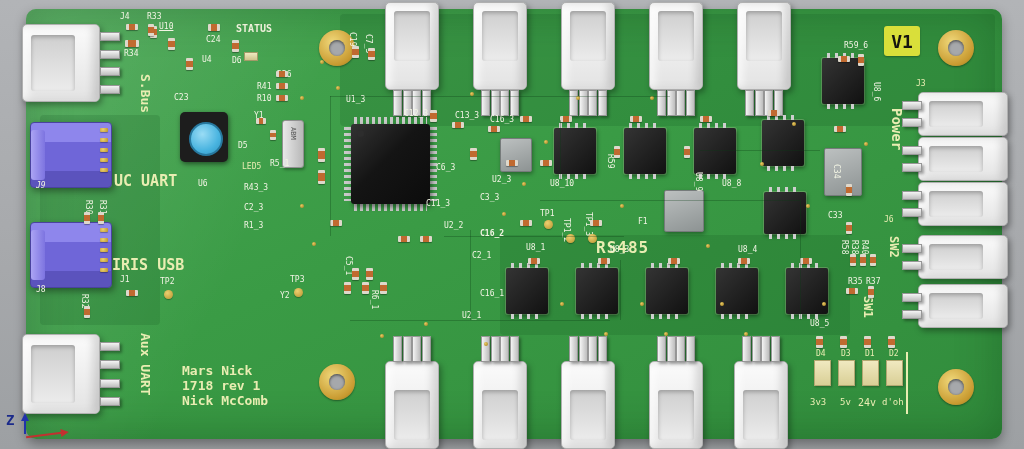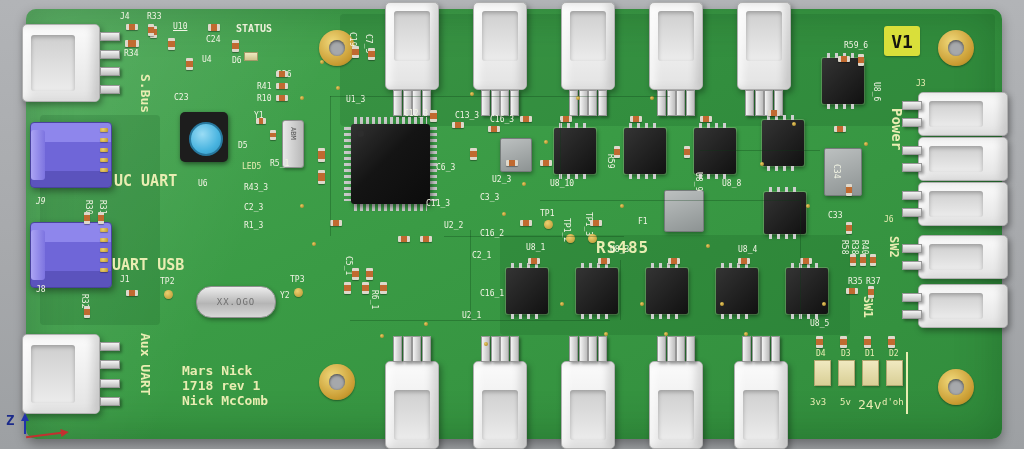"U10" span.ref { left: 173px -> 159px }
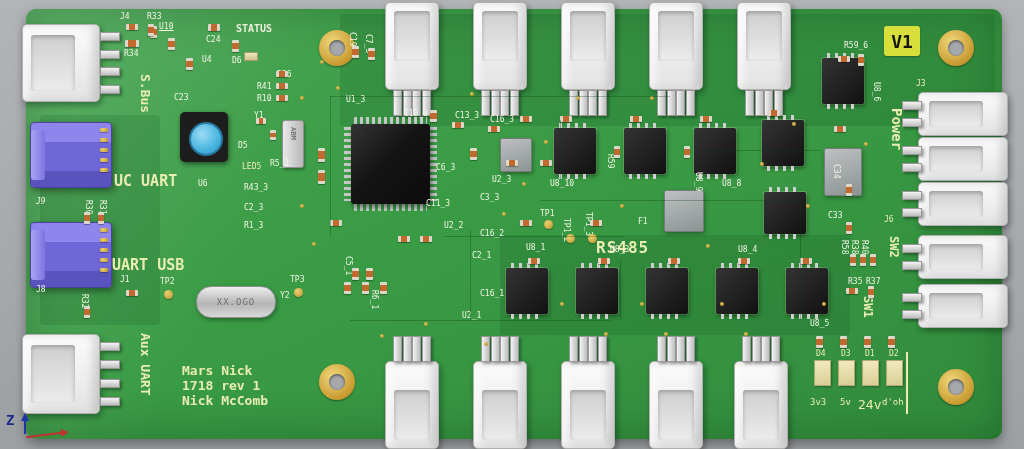"J9" span.ref { top: 198px -> 182px }
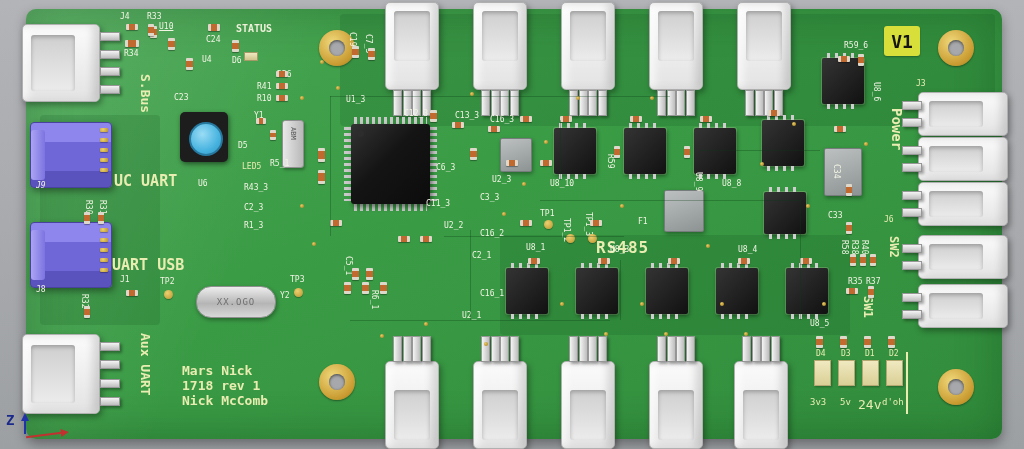"C16_2" span.ref { font-weight: none -> bold }
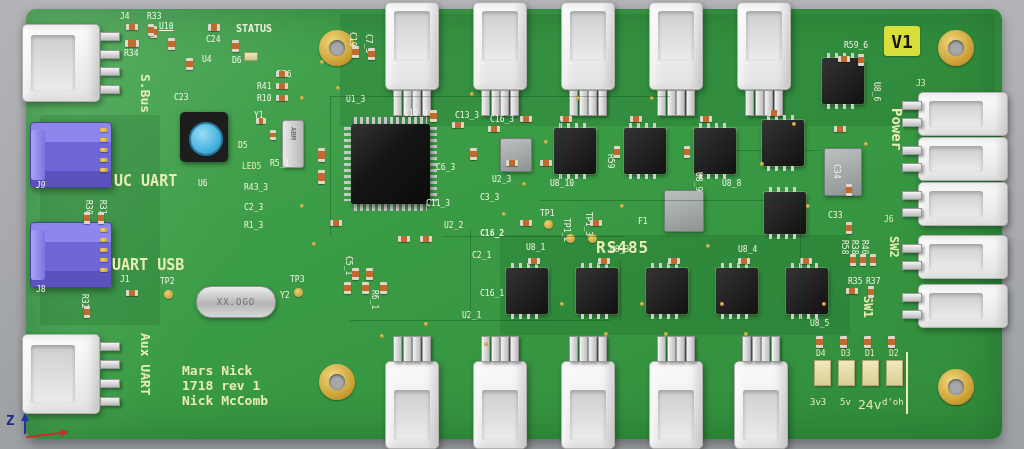"UART USB" span.silk { text: UART -> IRIS }
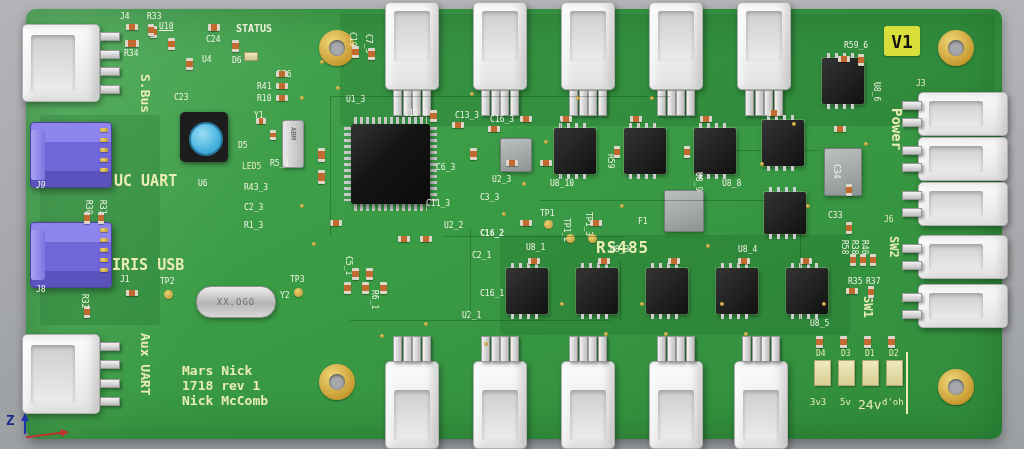"XX.OGO" div.crystal { html: <div> <span>XX.OGO</span> </div> -> none }
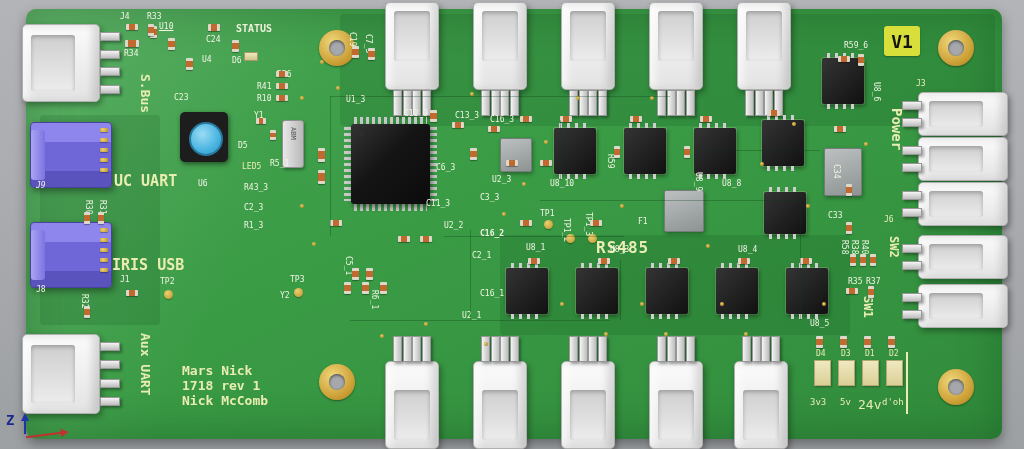"24v" span.ref { font-size: 13px -> 10px }
